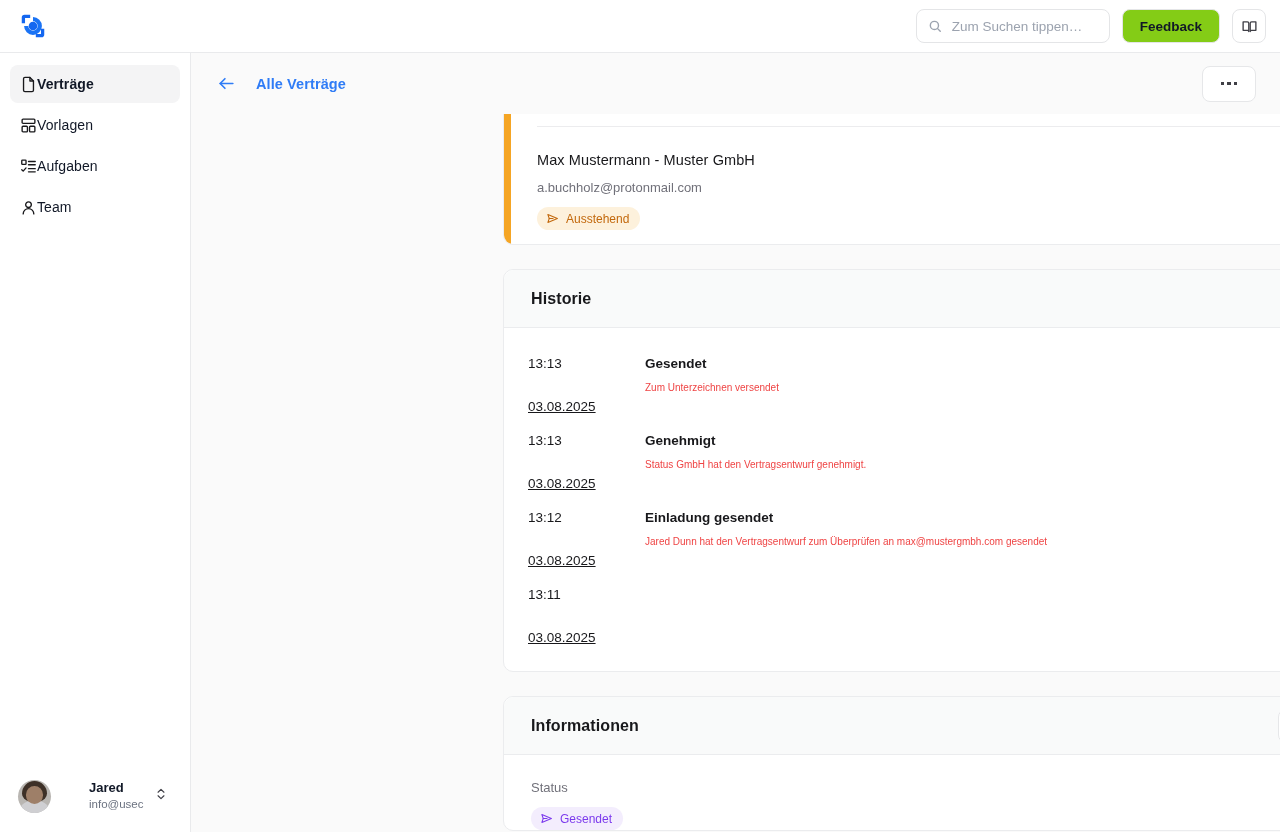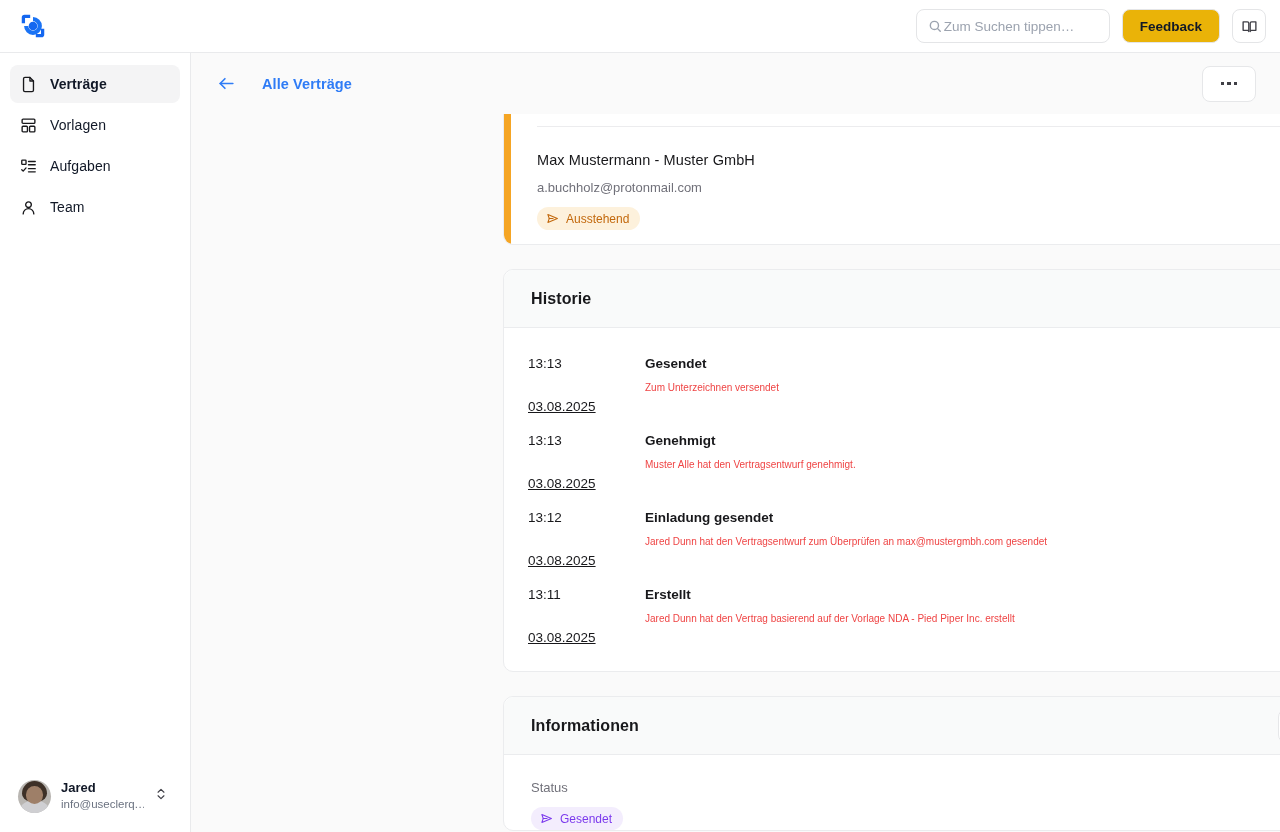"Zum Suchen tippen…" .search-box { gap: 2px -> 10px }
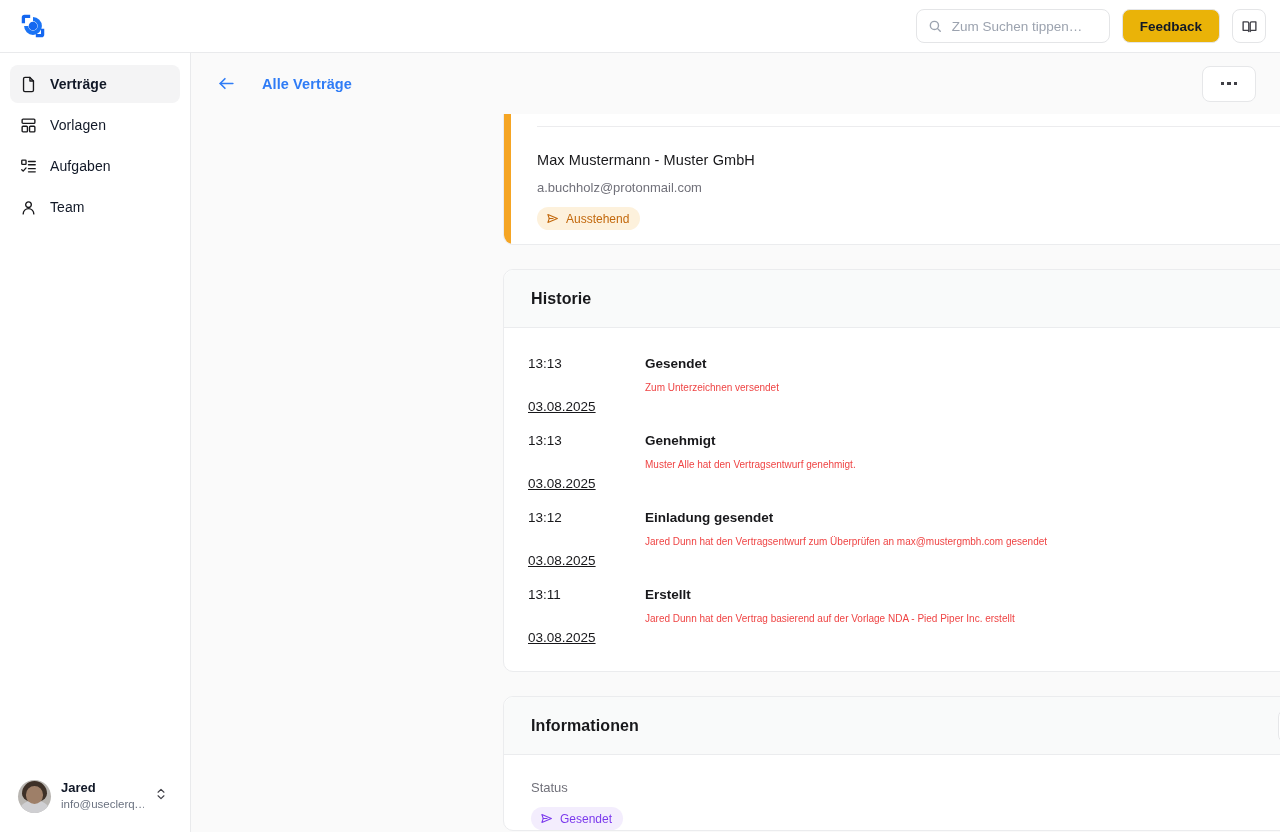"Feedback" .feedback-btn { background: #eab308 -> #84cc16 }
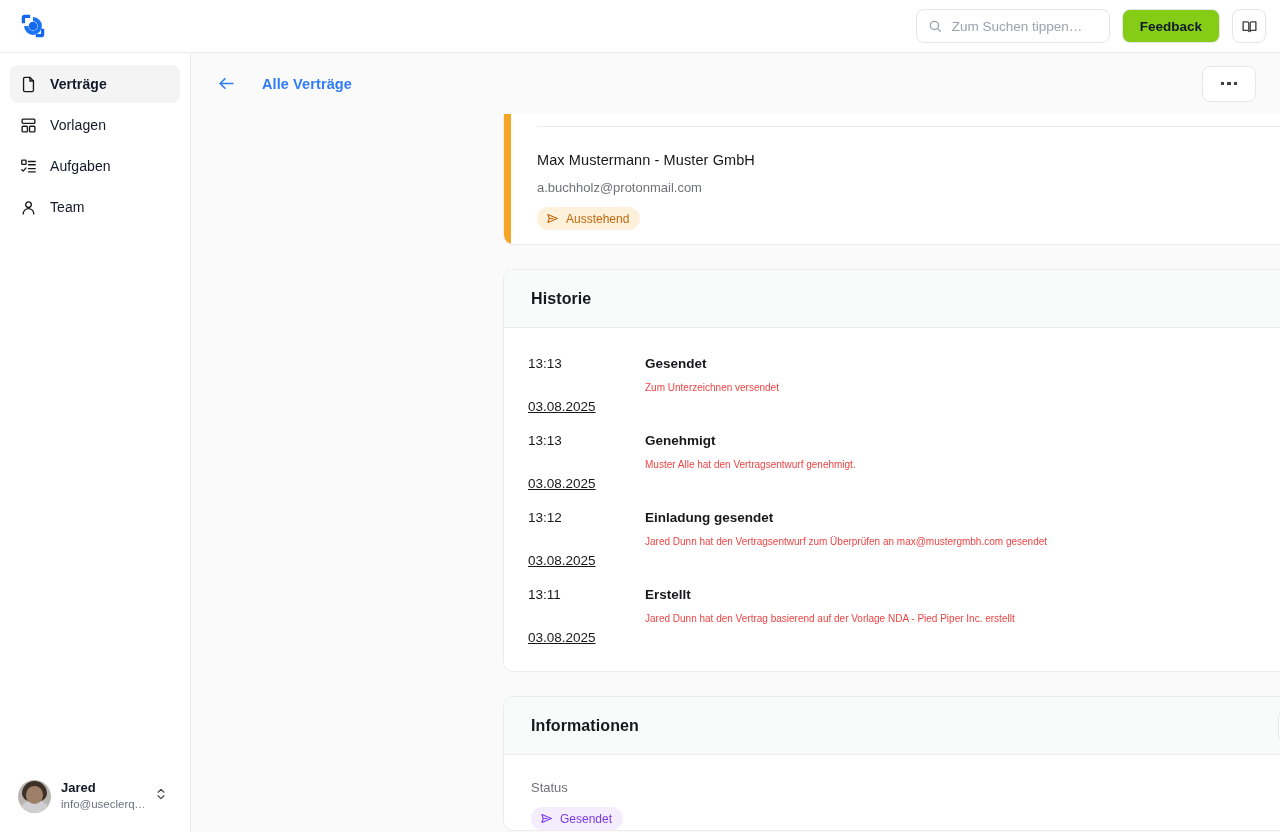"Verträge" .nav-item { gap: 13px -> none }
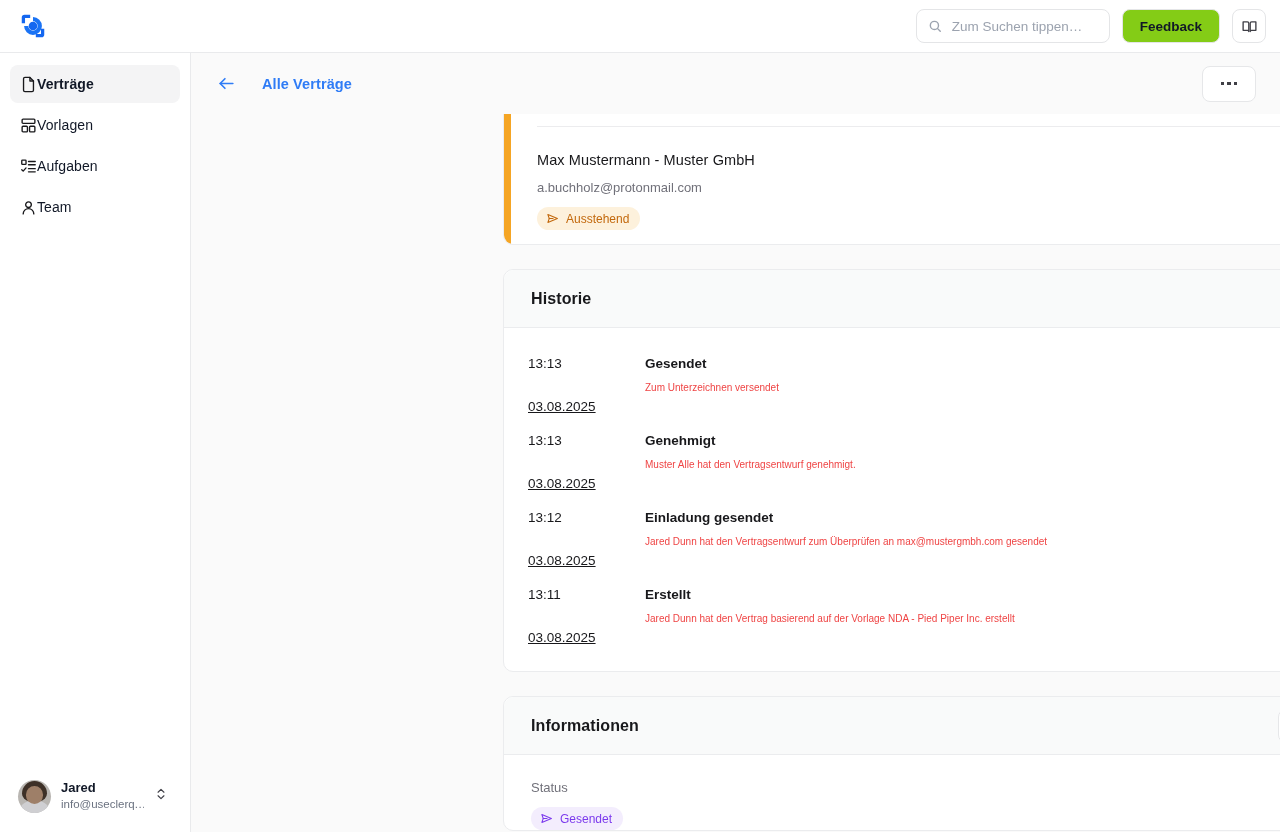"Alle Verträge" .back-link { gap: 26px -> 20px }
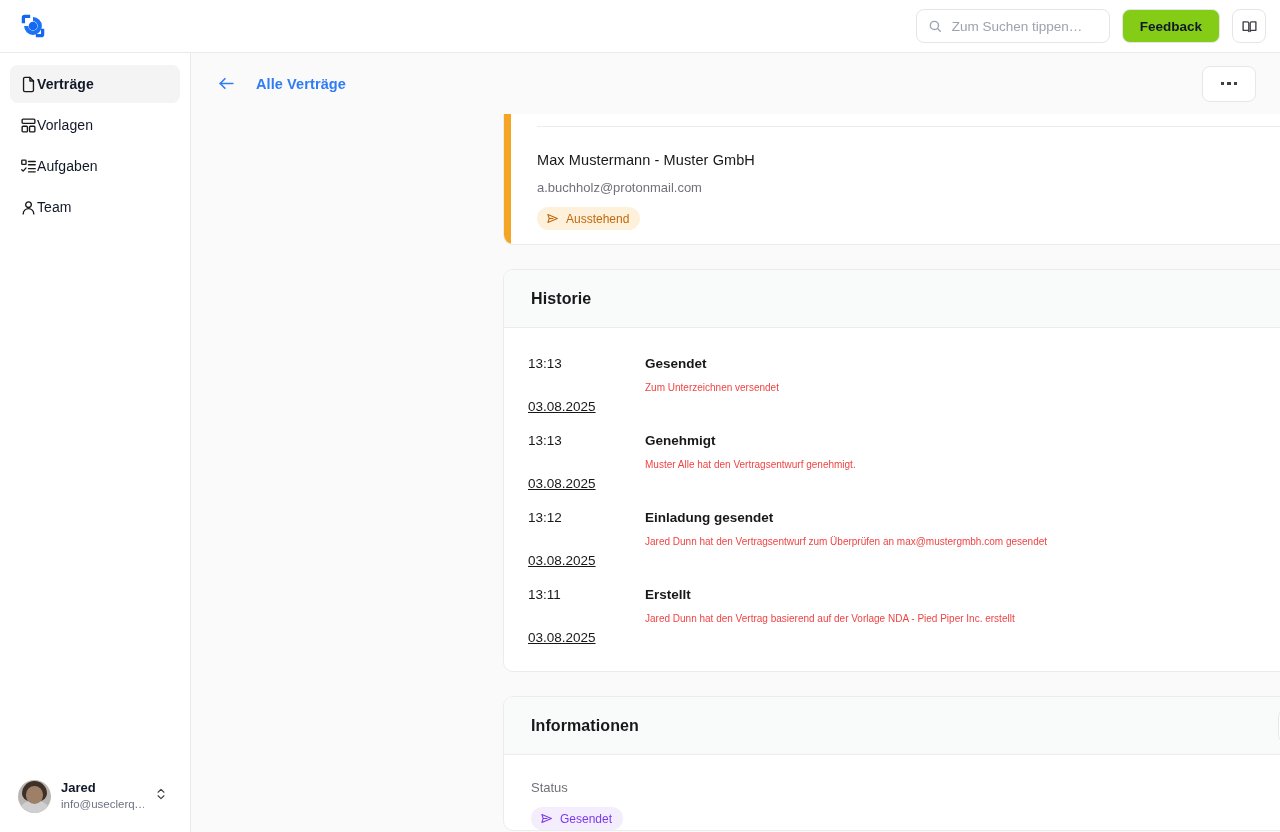"Muster Alle hat den Vertragsentwurf" span.he-desc { text: Muster Alle -> Status GmbH }
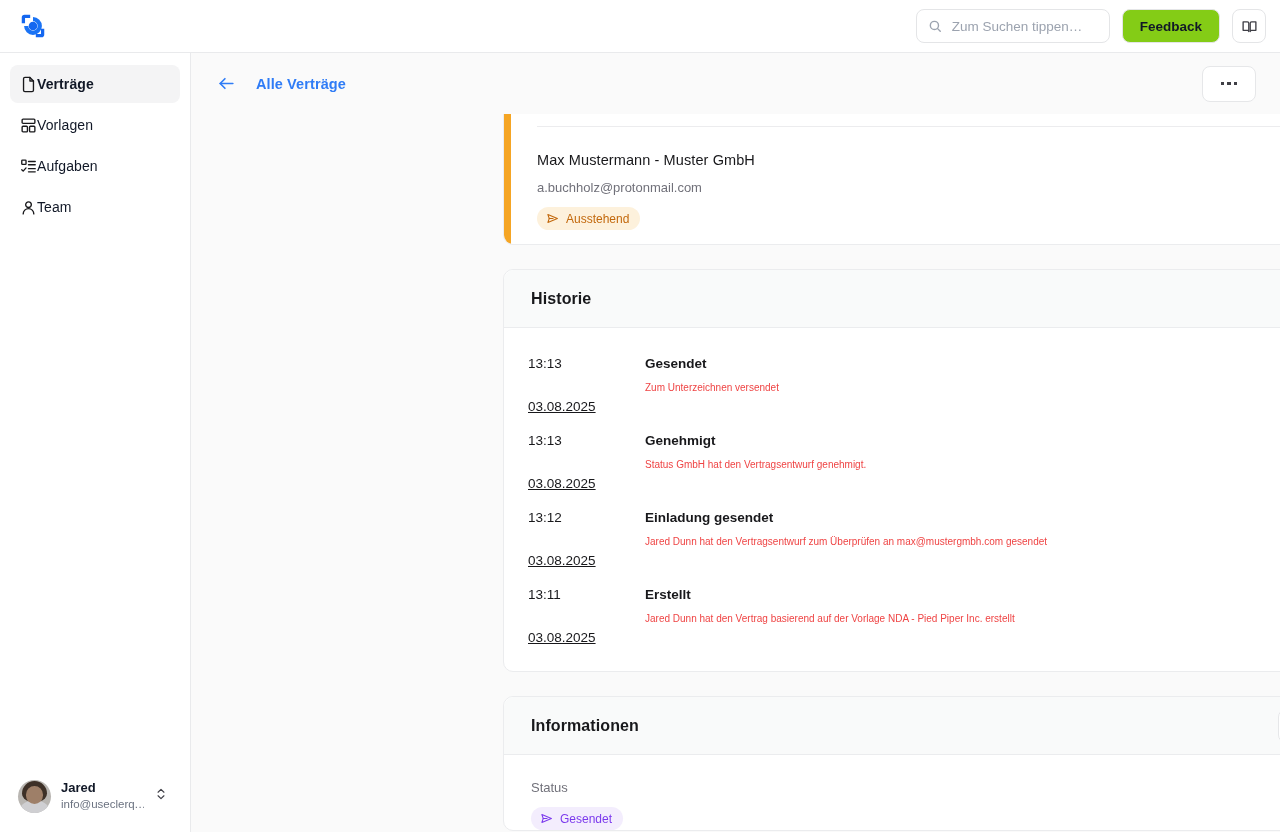"Erstellt" div.he-right { html: <div> <span>Erstellt</span> <span>Jared Dunn hat den Vertrag basierend auf der Vorlage NDA - Pied Piper Inc. erstellt</span> </div> -> none }
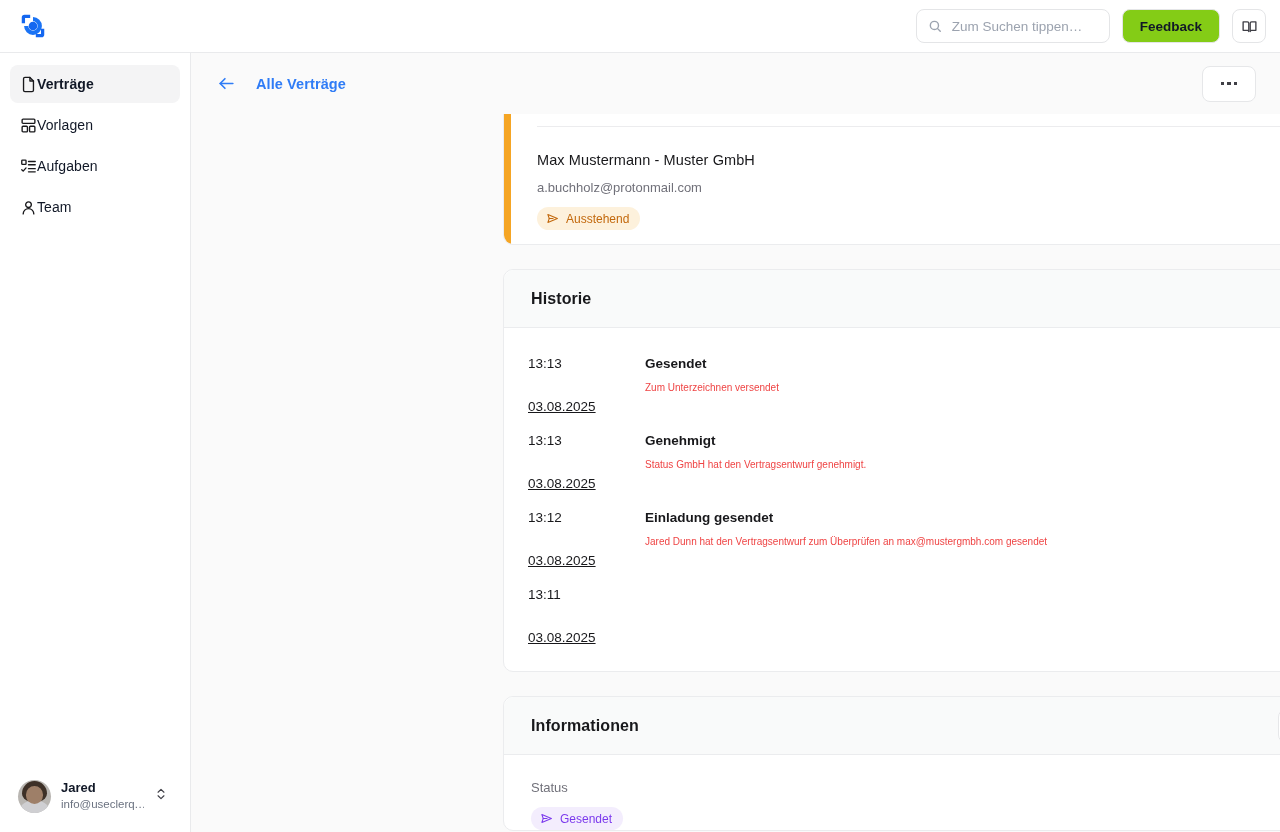"Jared" .user-text { margin-left: none -> 28px }
